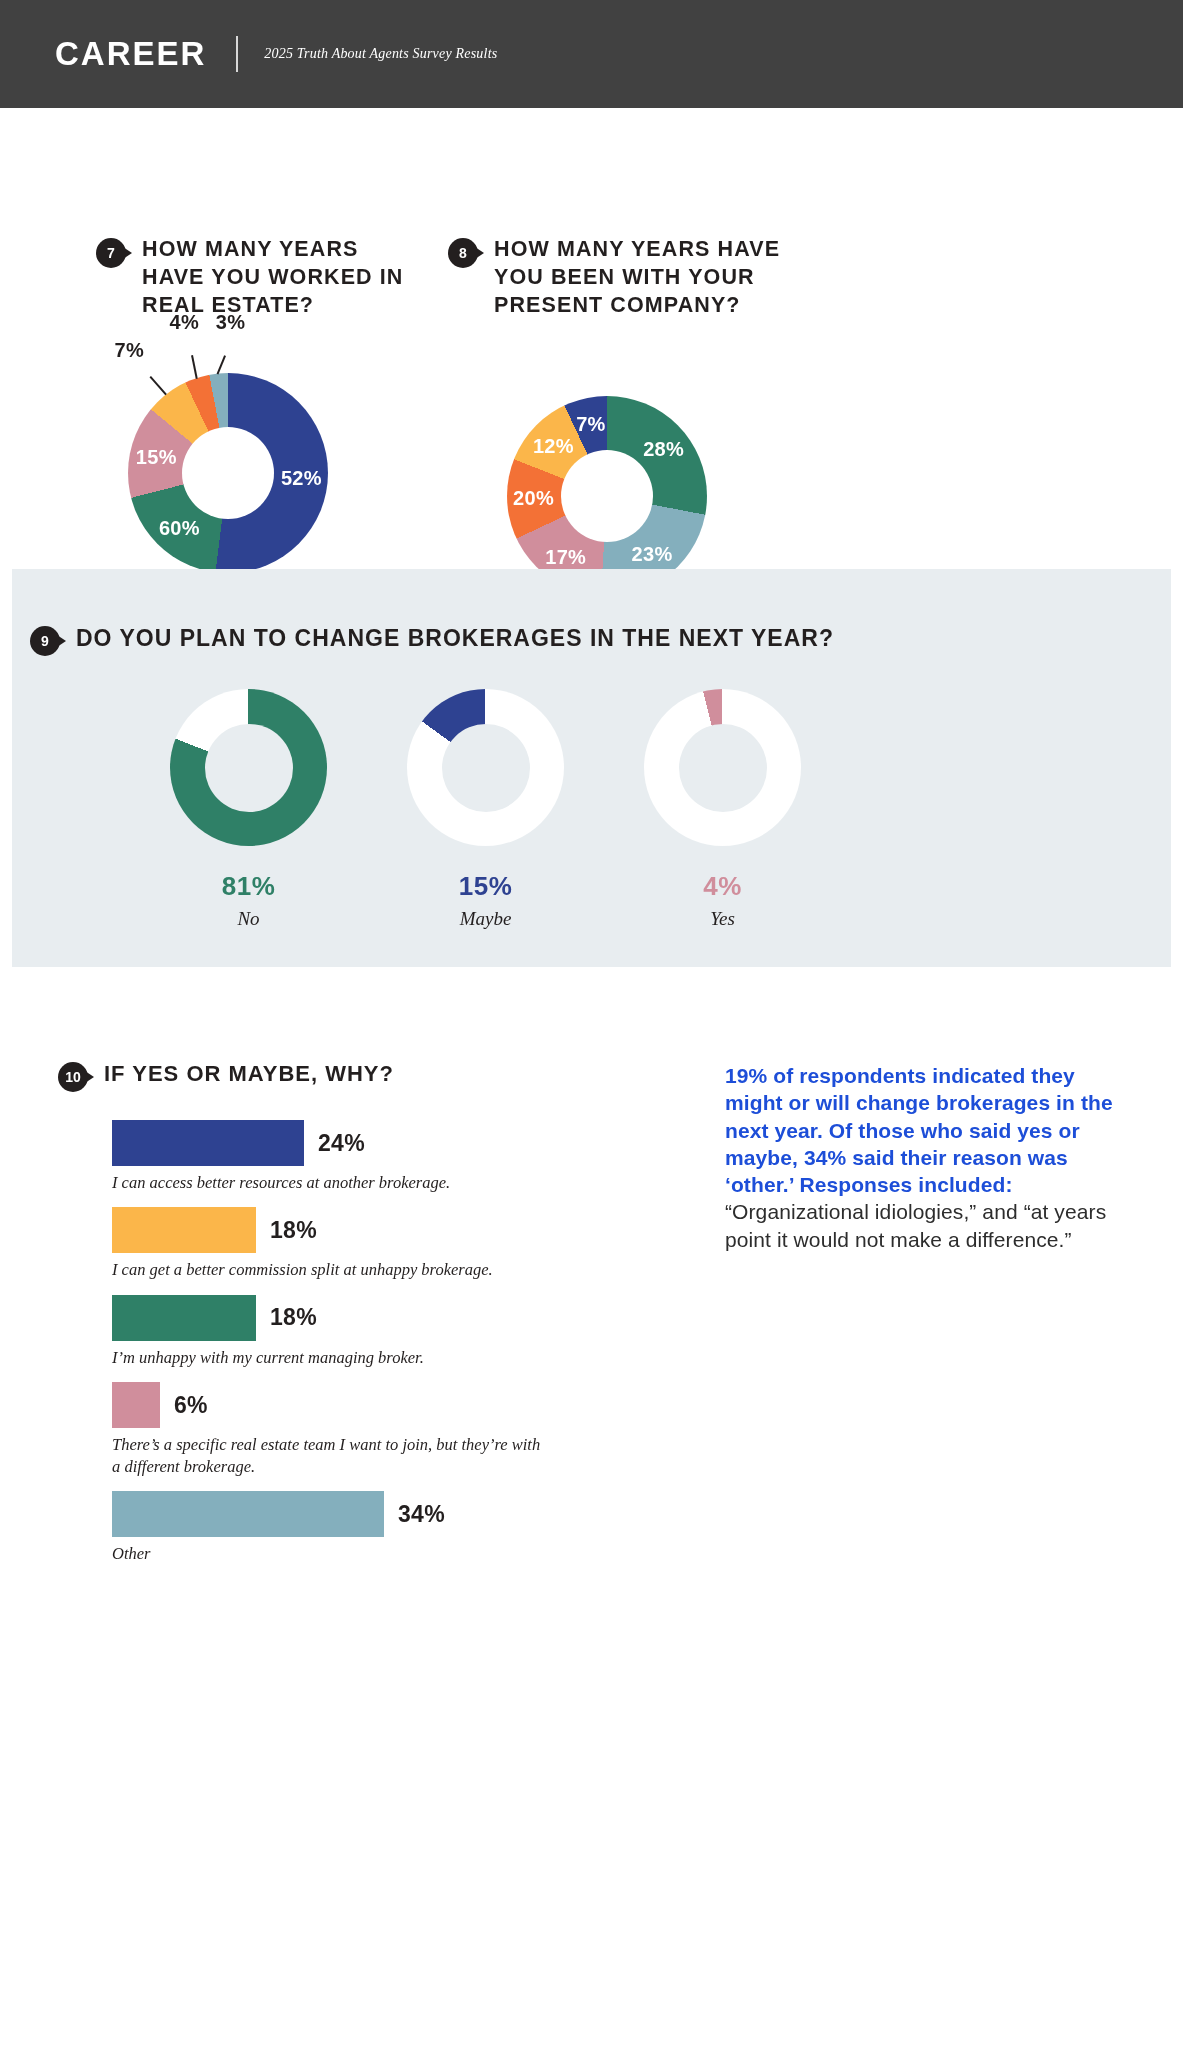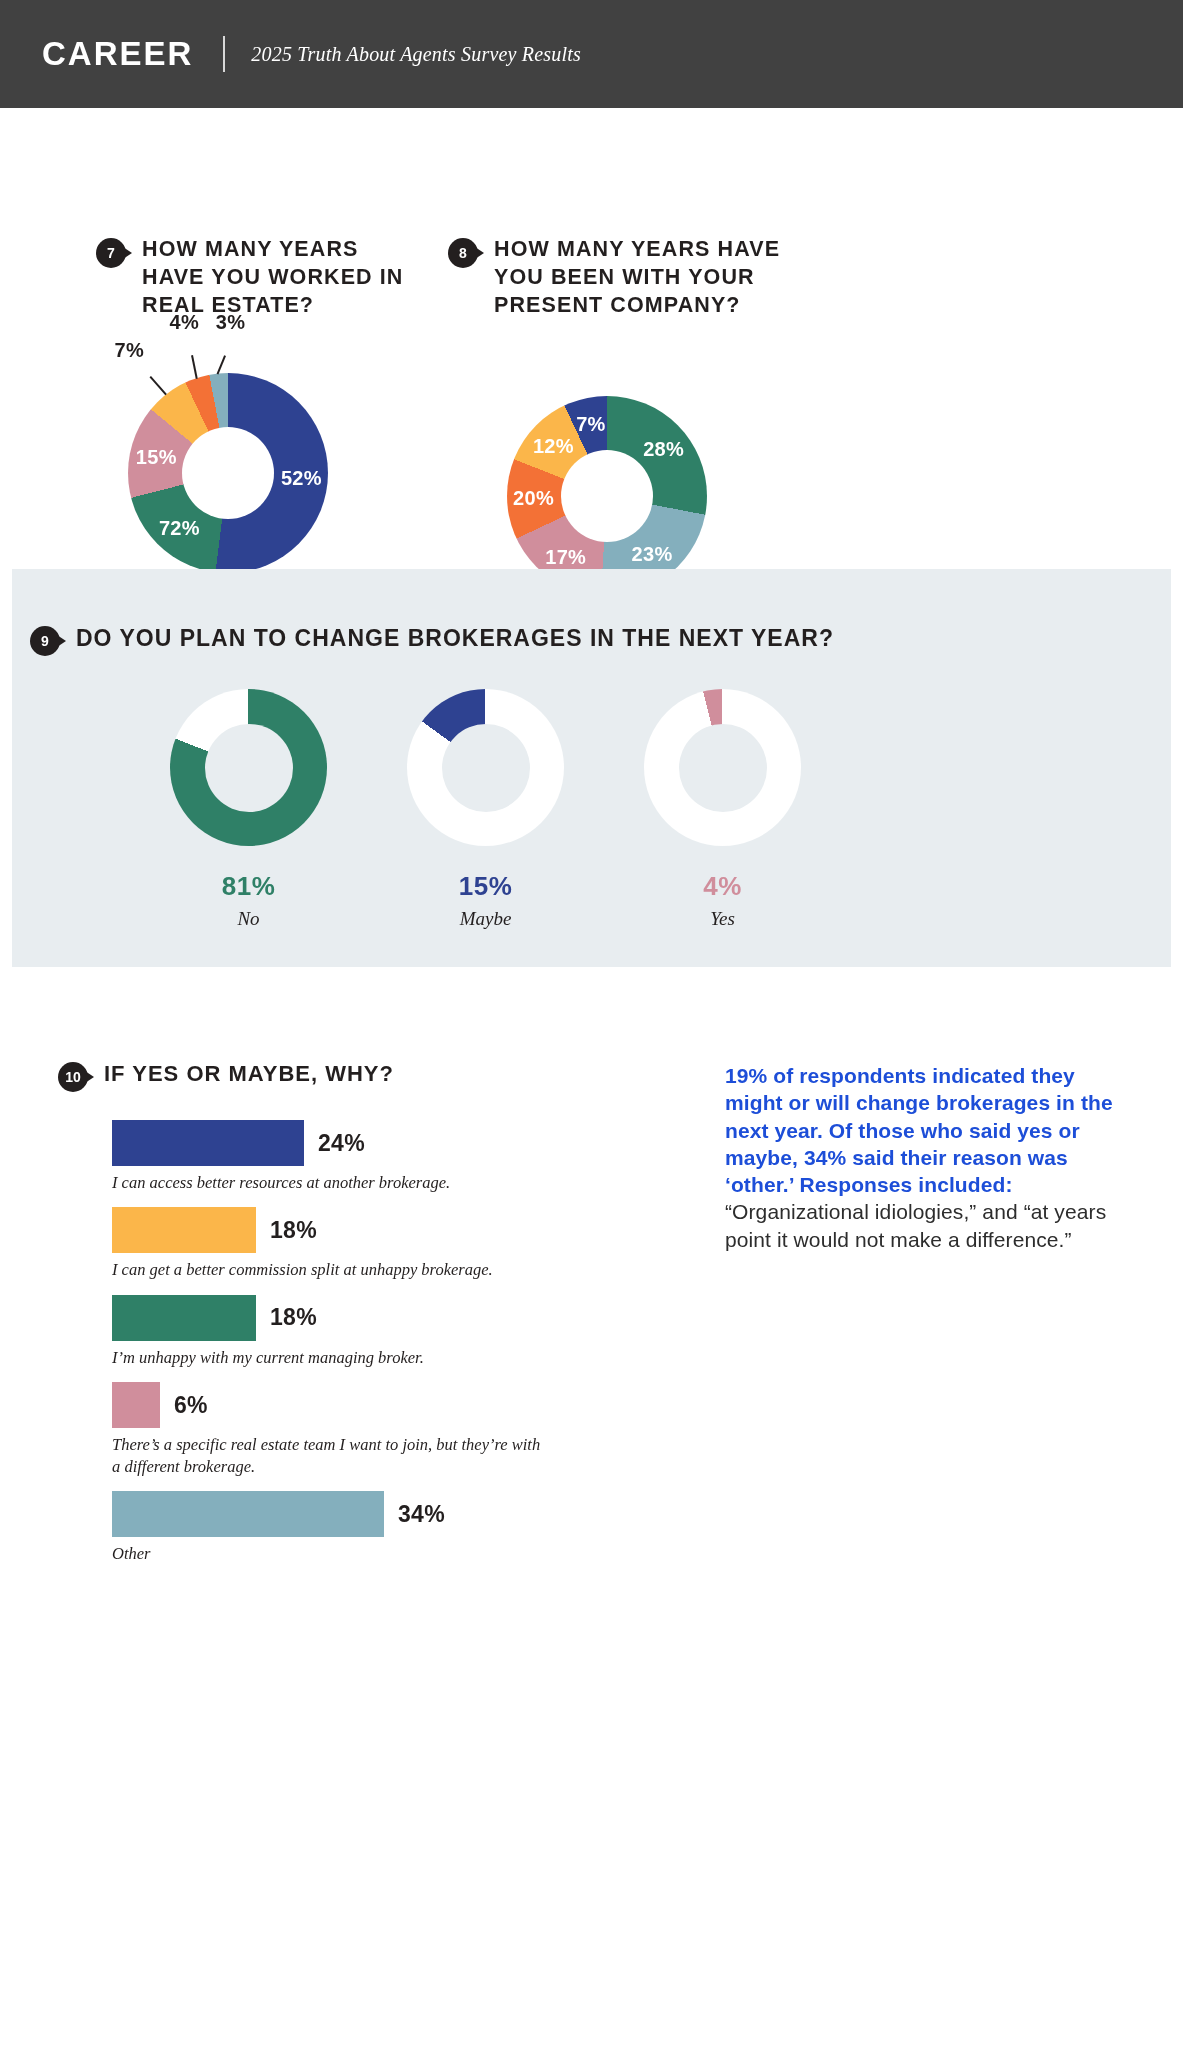"CAREER" .header { padding-left: 42px -> 55px }
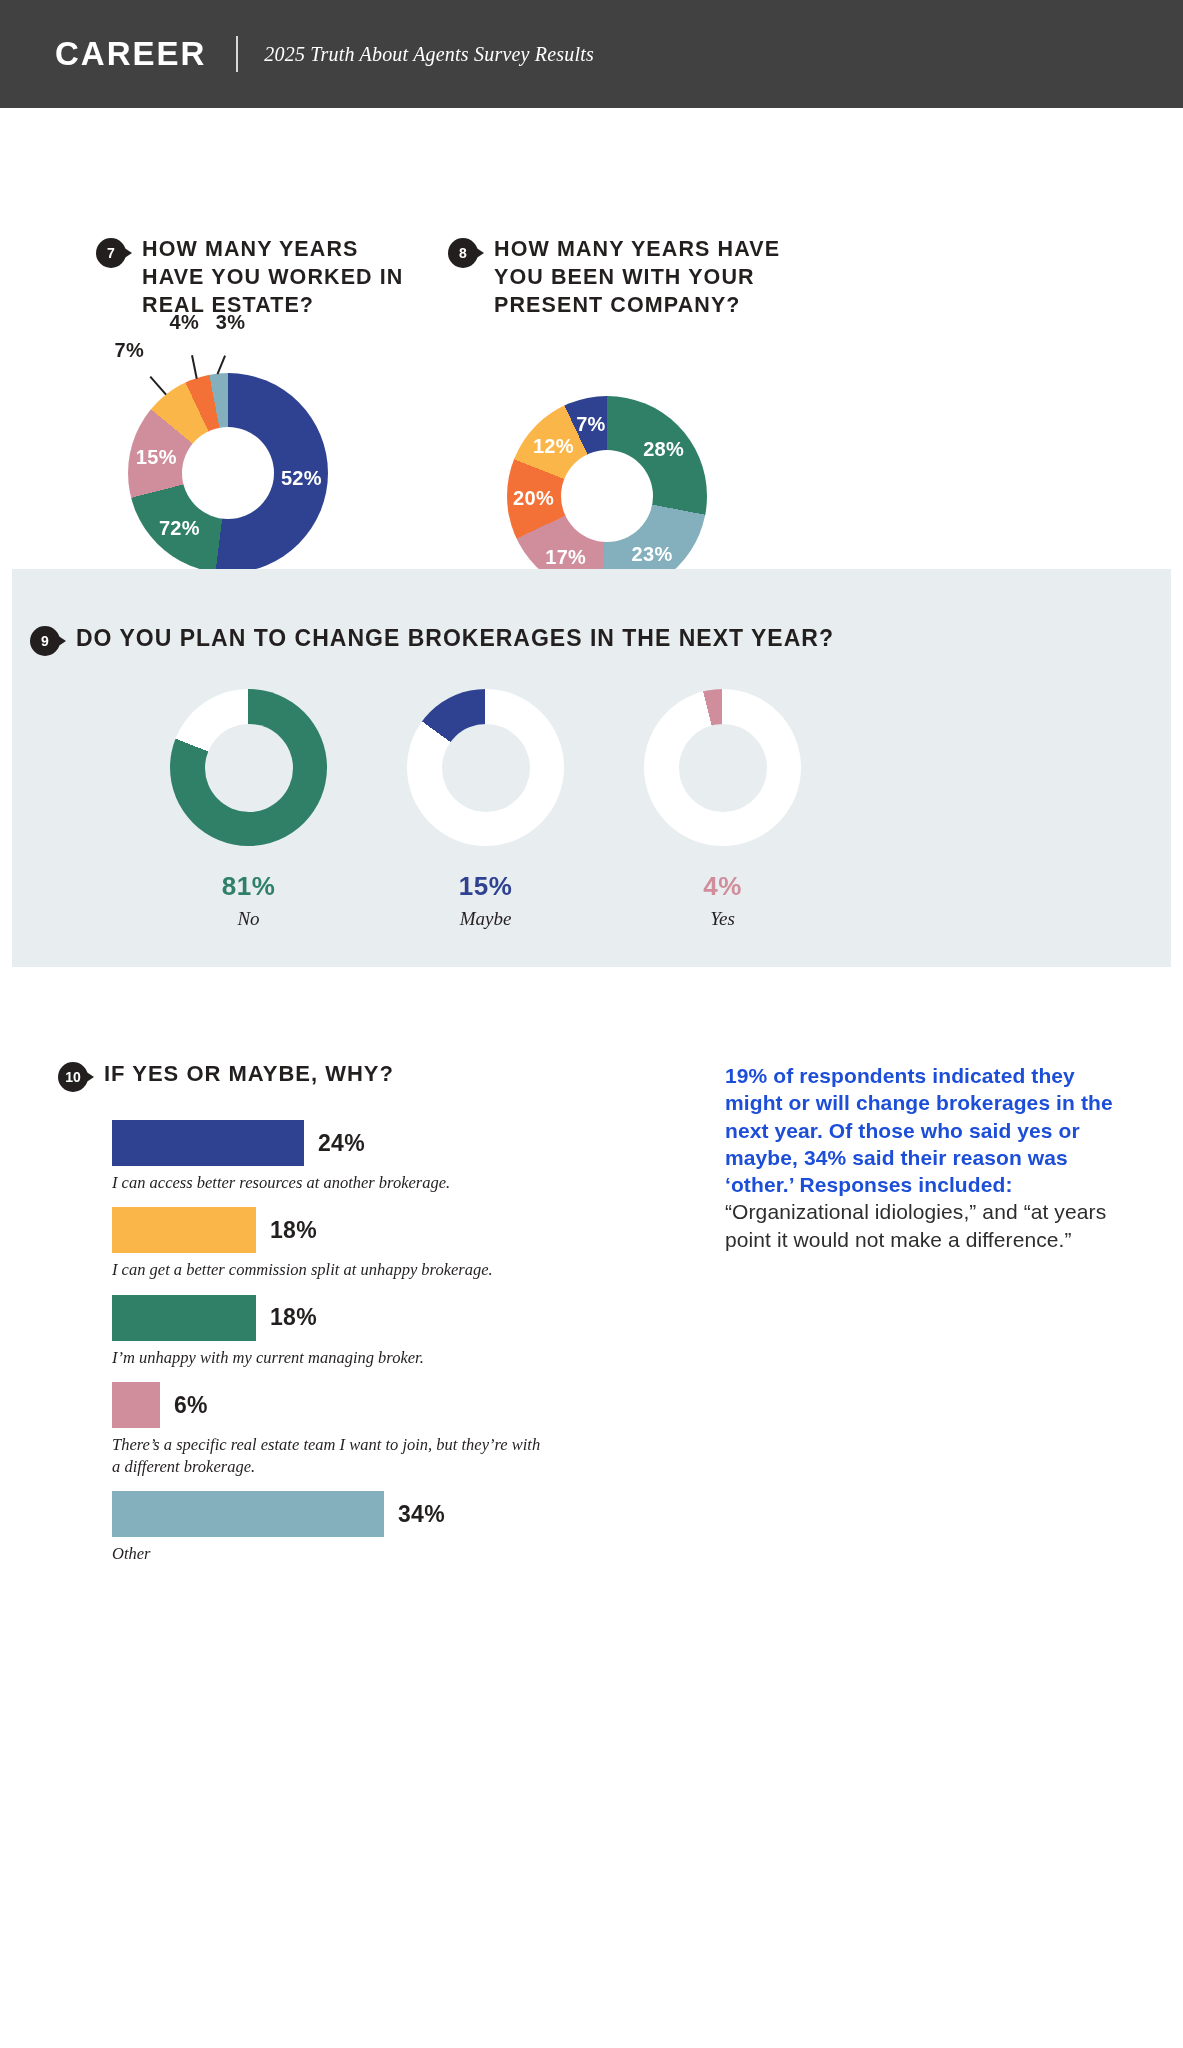"2025 Truth About Agents Survey" .header-subtitle { font-size: 20px -> 14px }
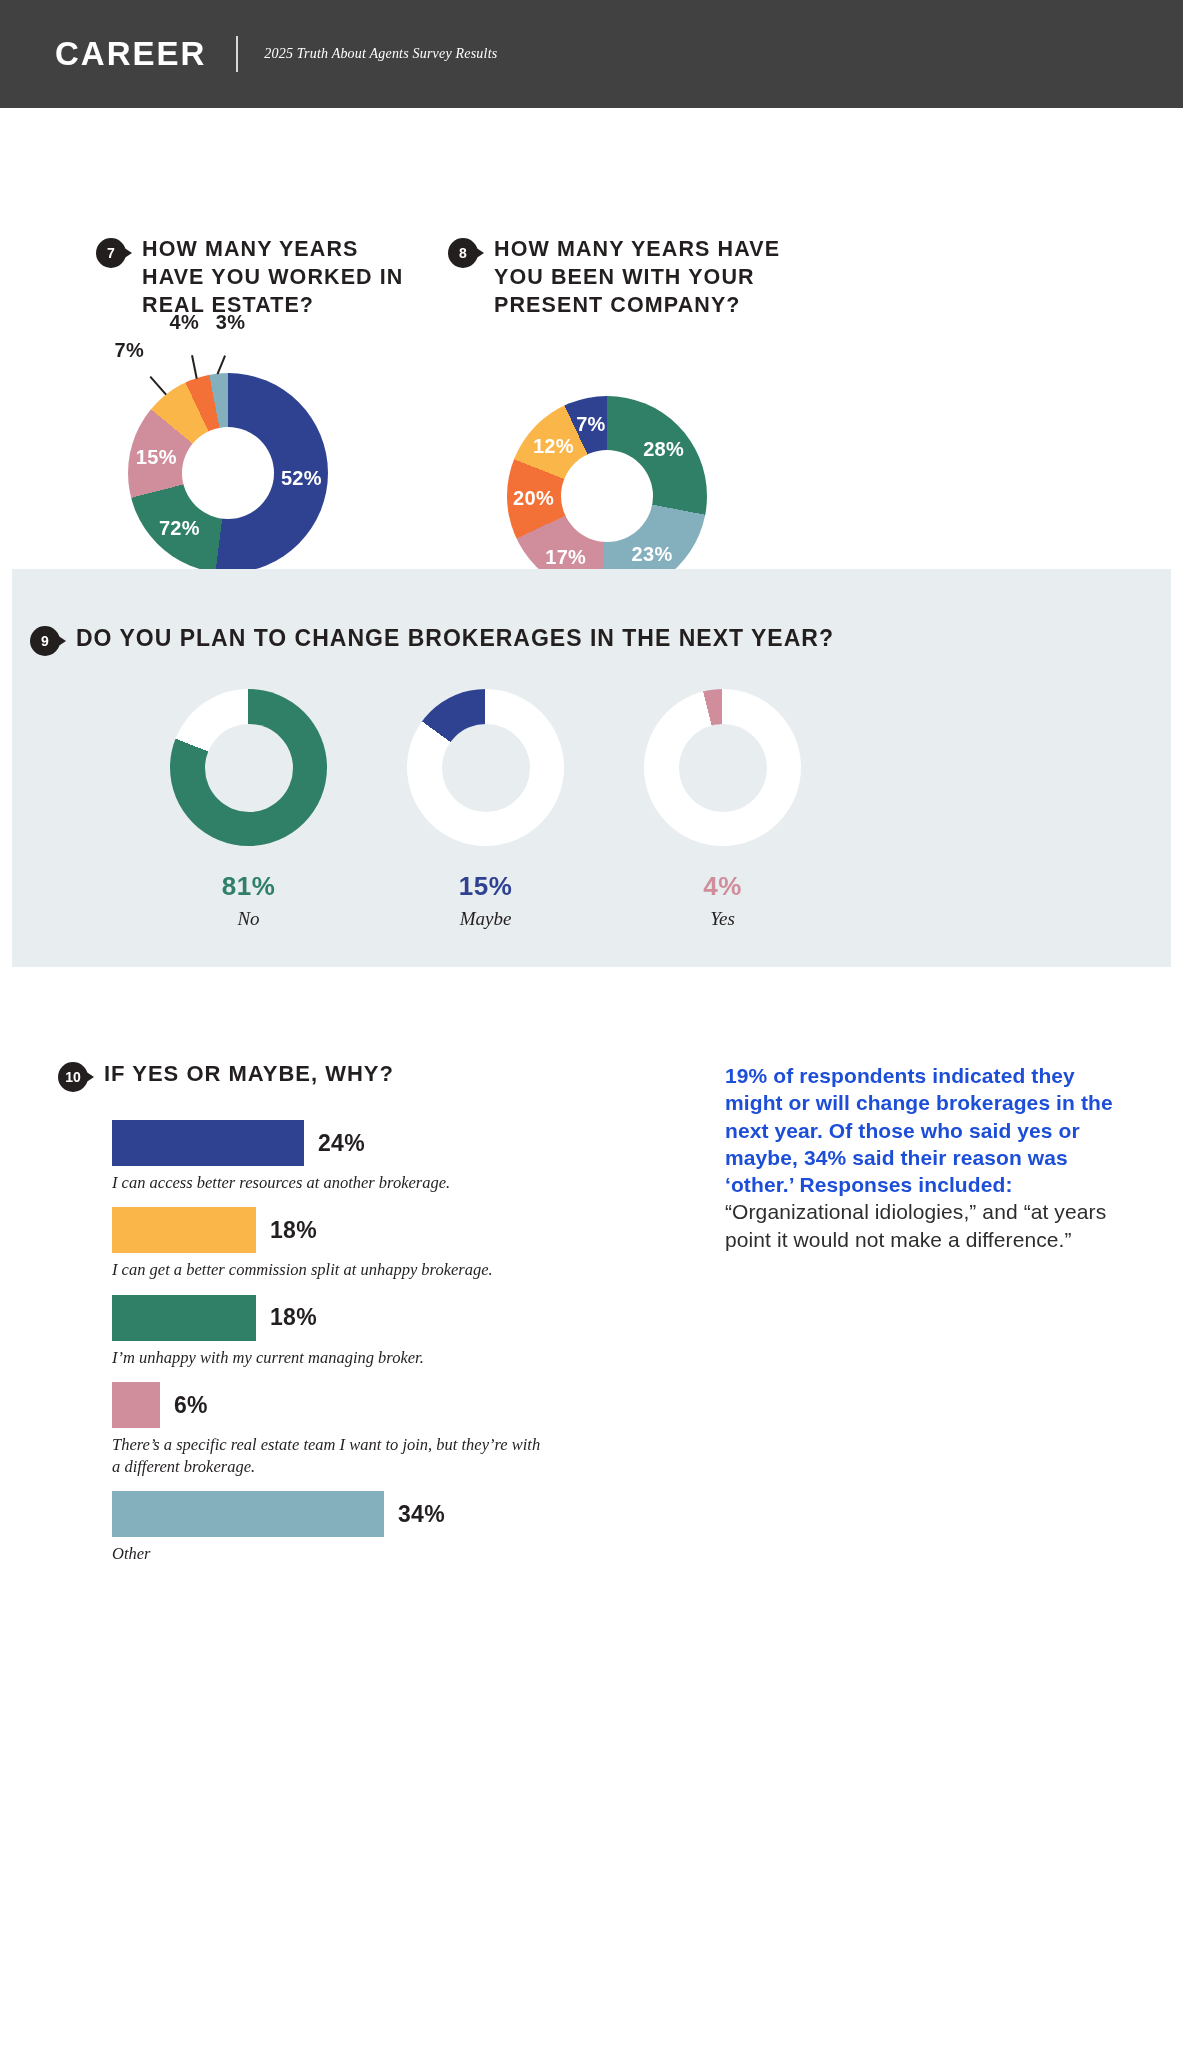"72%" div.slice-label { text: 72% -> 60% }
